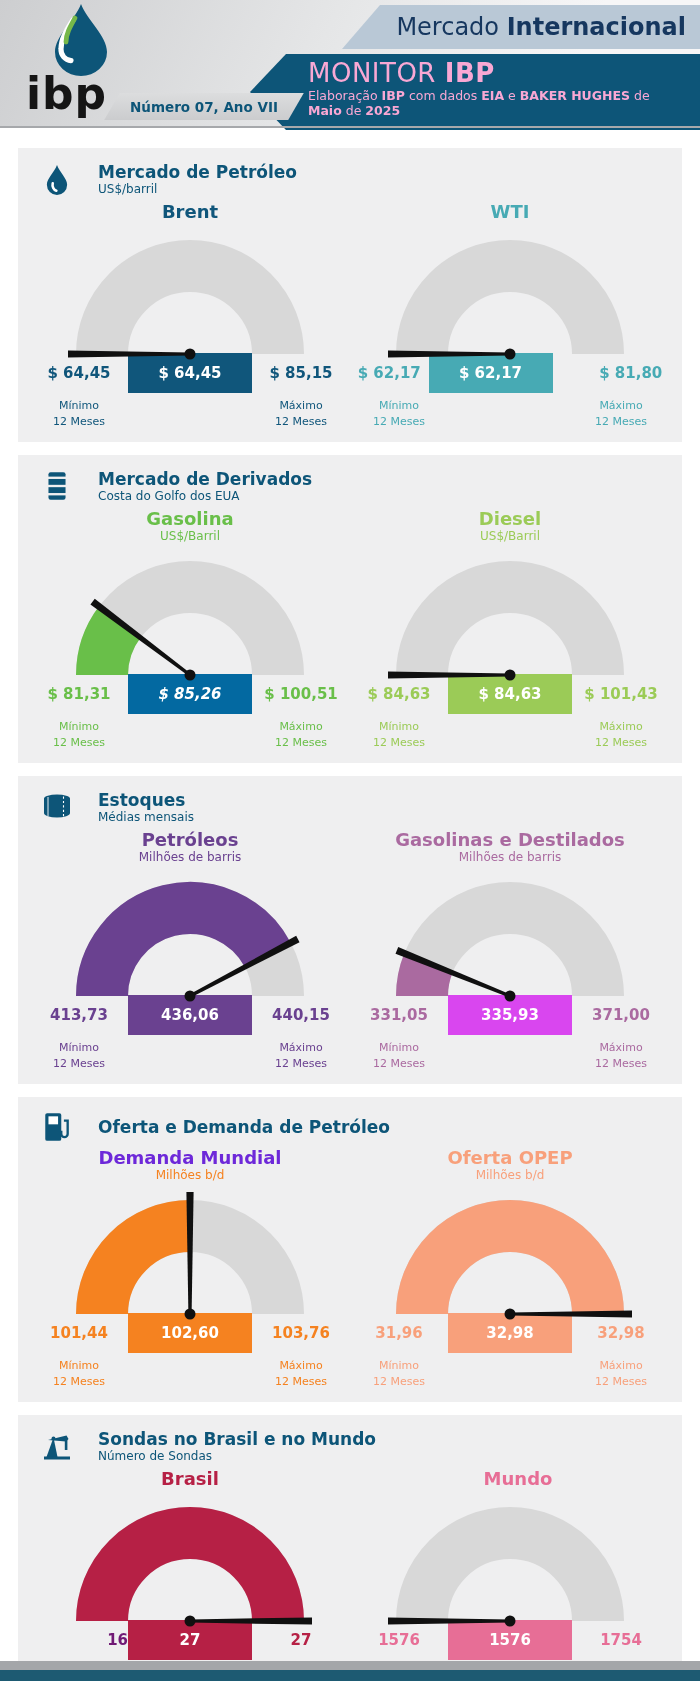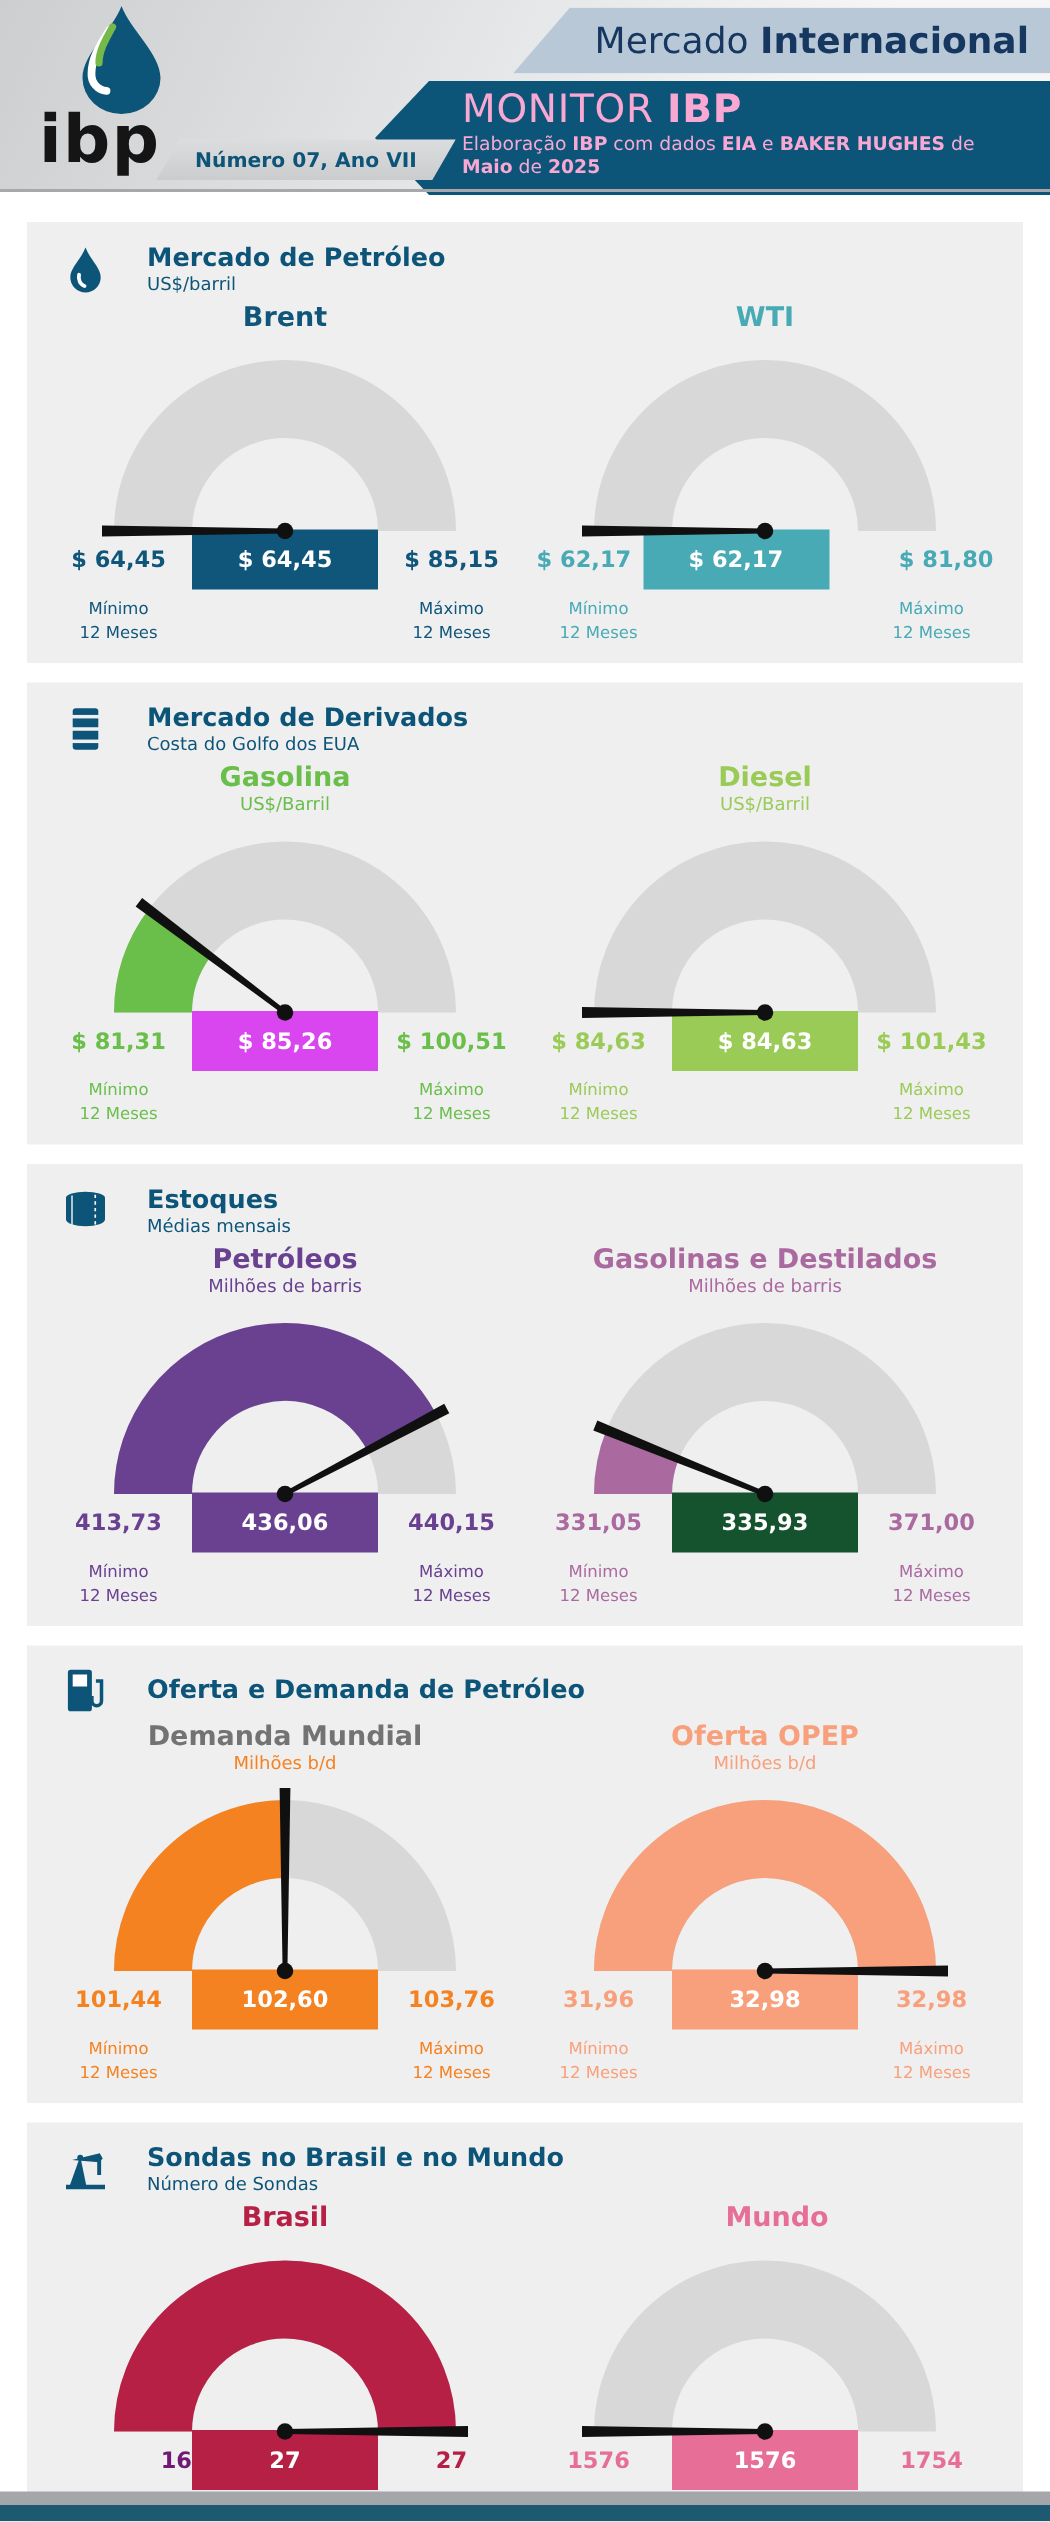"$ 85,26" div.val-box { background: #d946ef -> #0369a1; font-style: none -> italic }
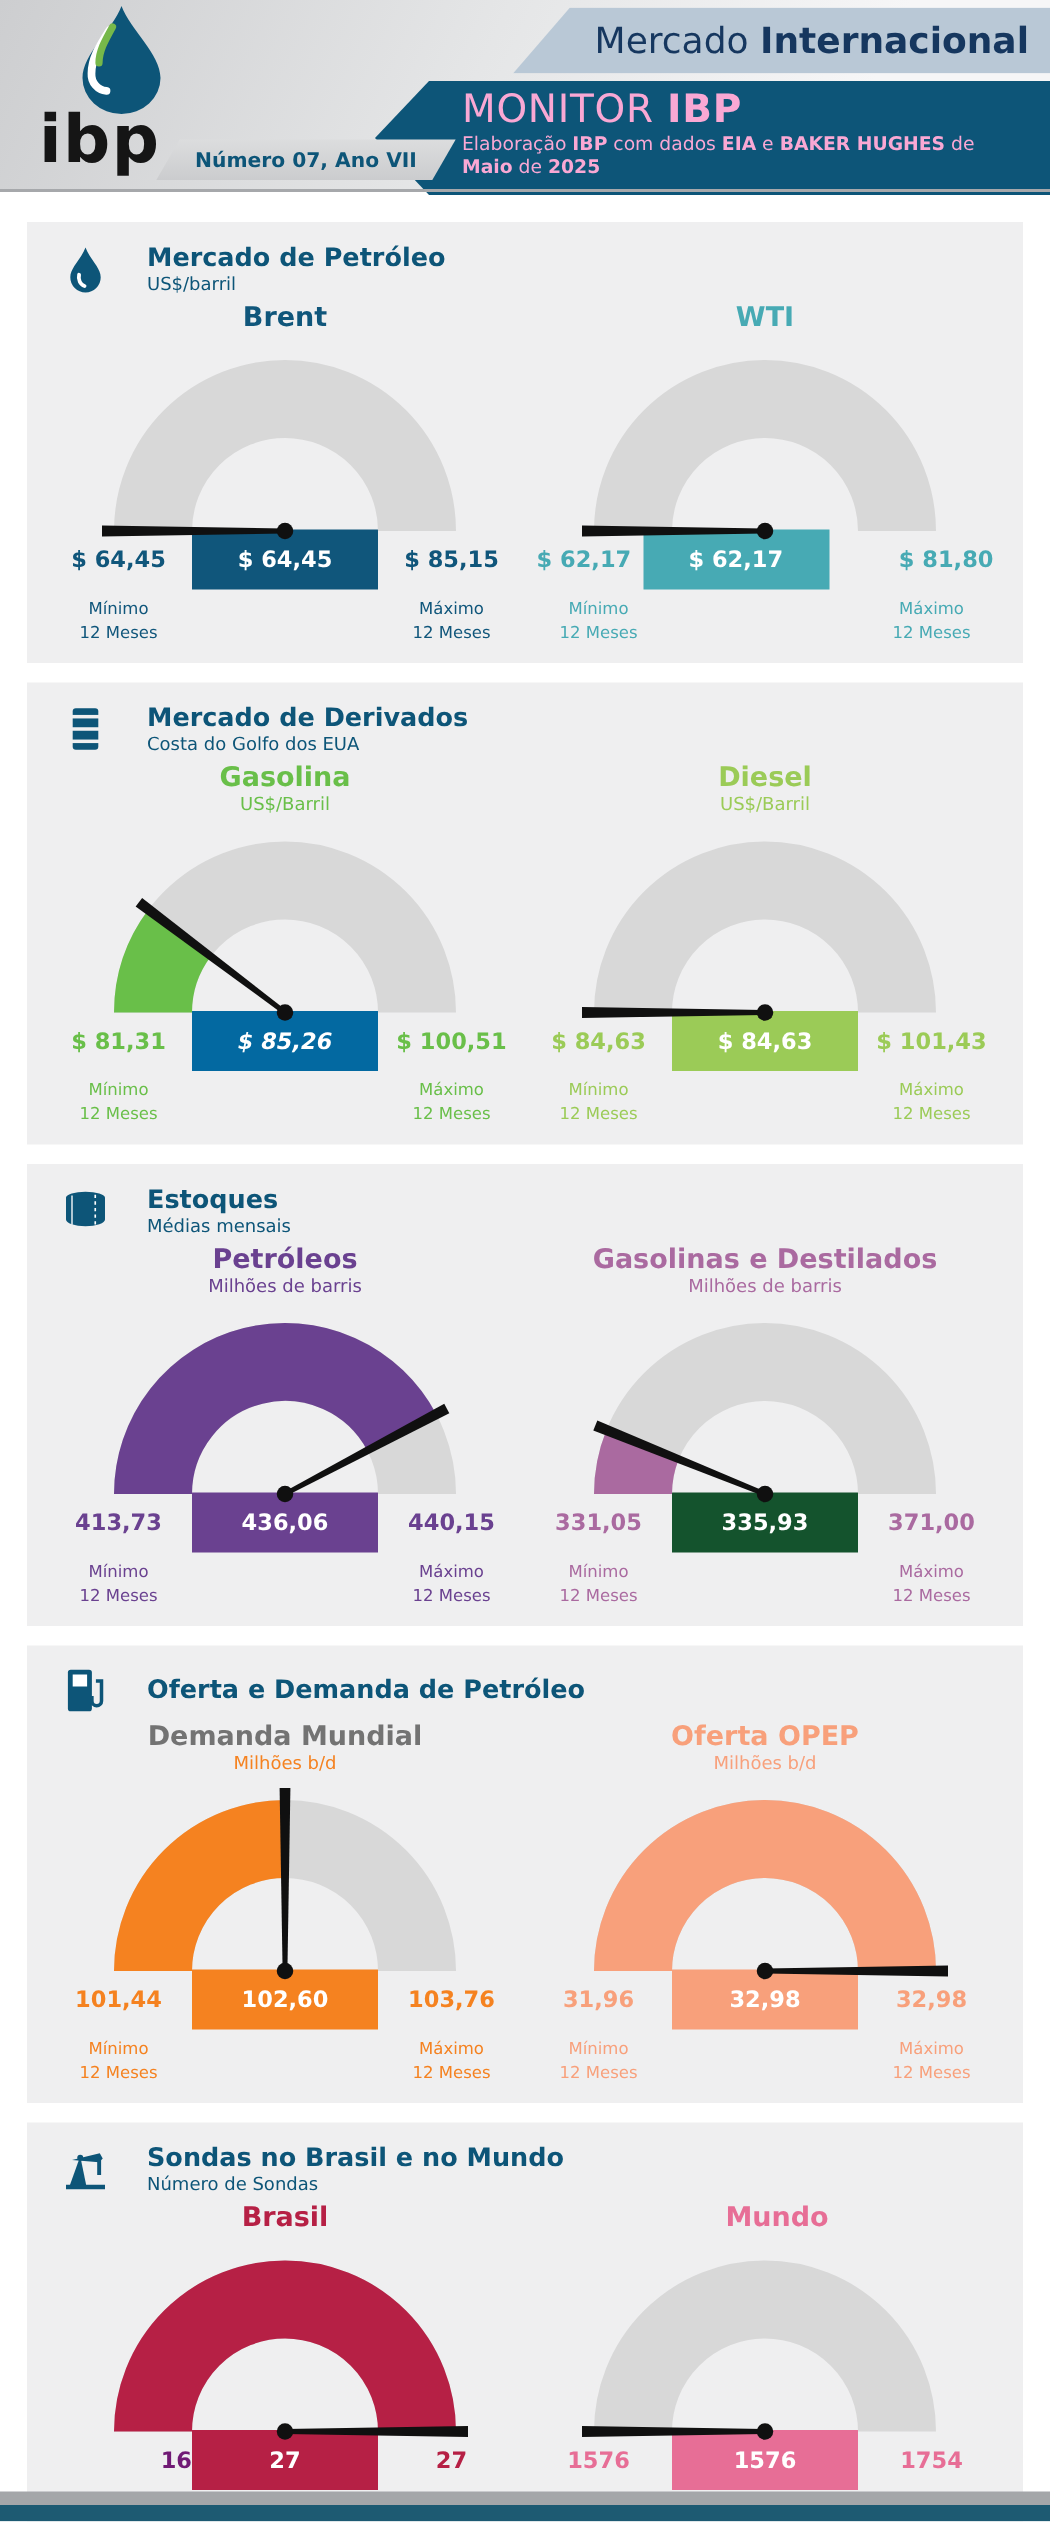"335,93" div.val-box { background: #14532d -> #d946ef }
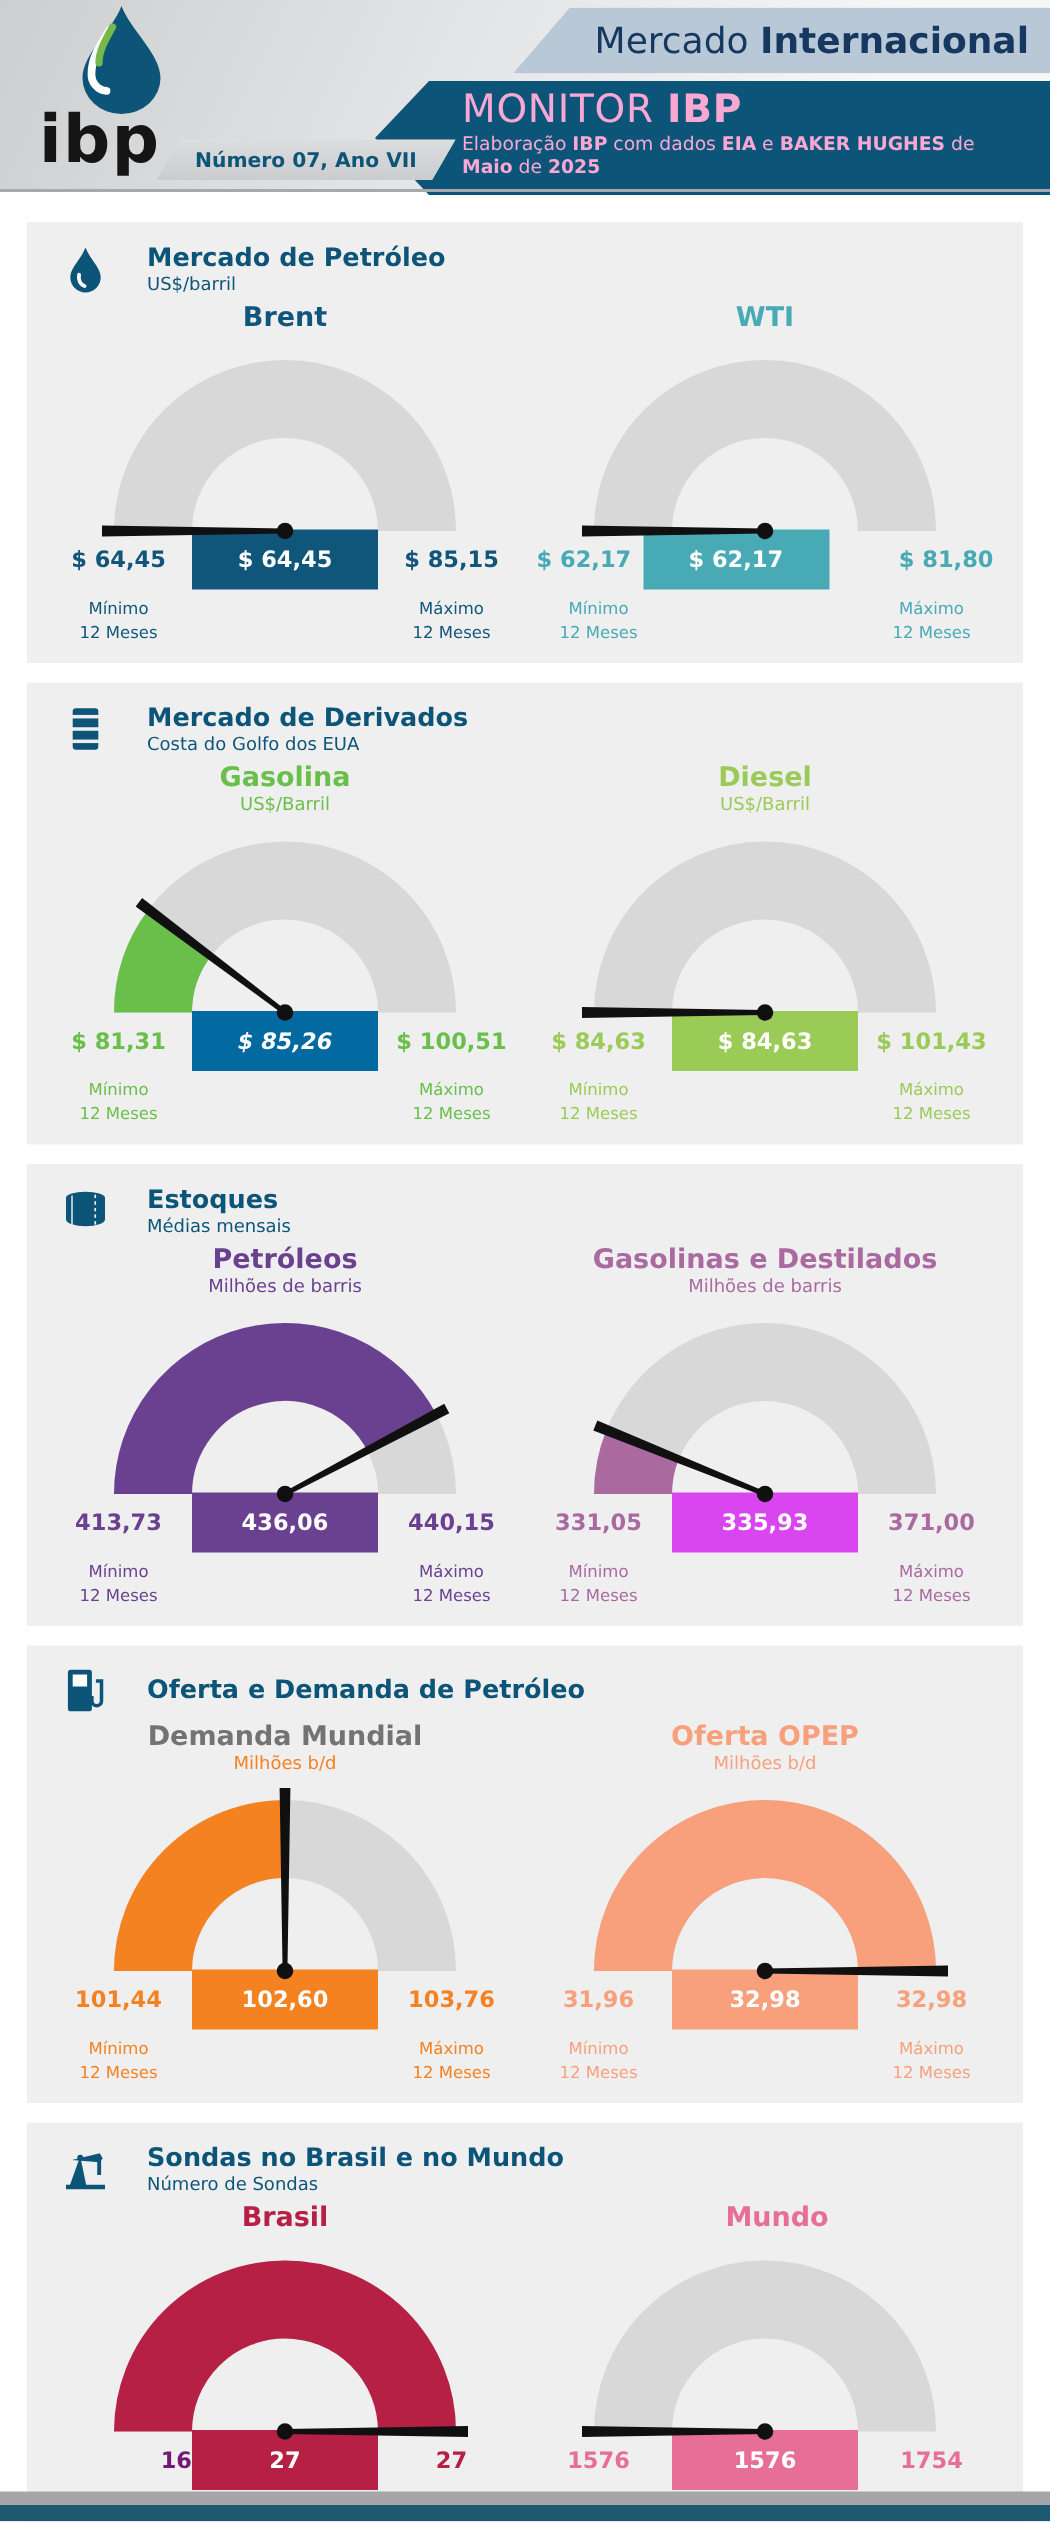"Demanda Mundial" div.gauge-title { color: #737373 -> #6d28d9 }
